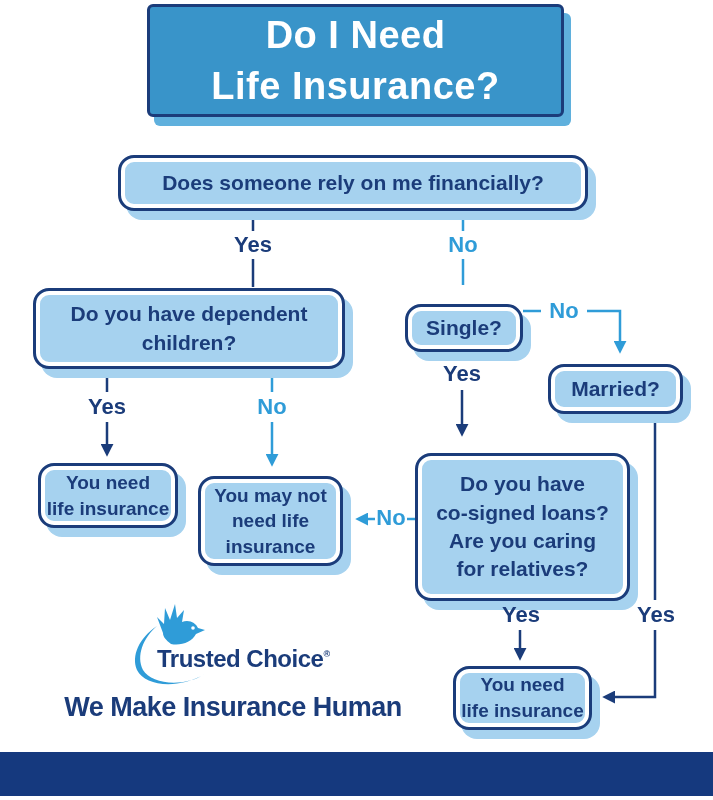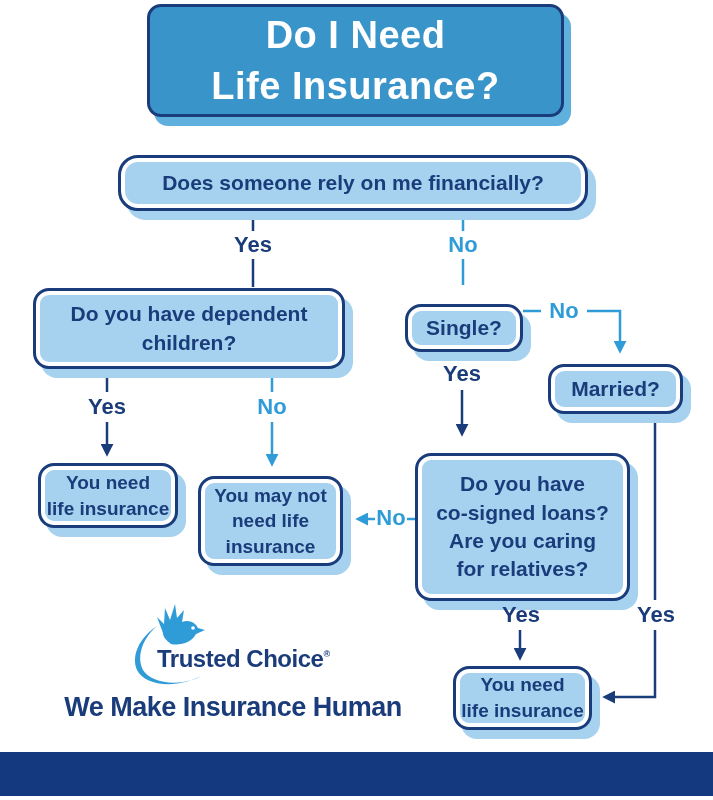"Do I Need" .title-box { border-radius: 14px -> 6px }
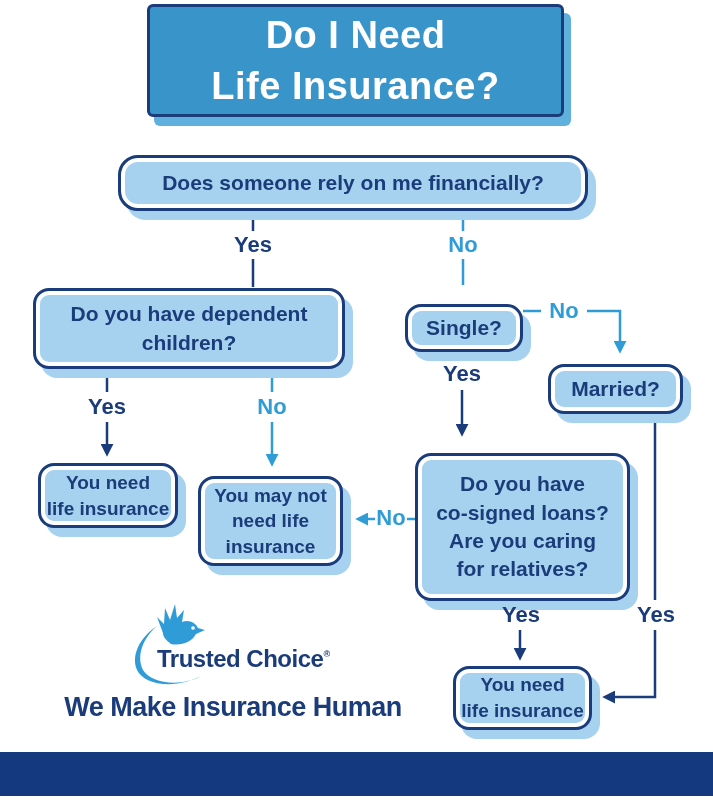"Does someone rely on me" div.box { border-radius: 20px -> none }
